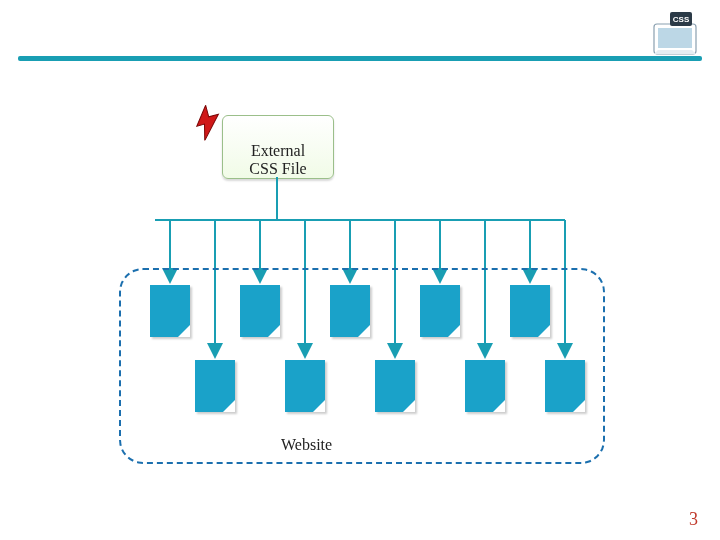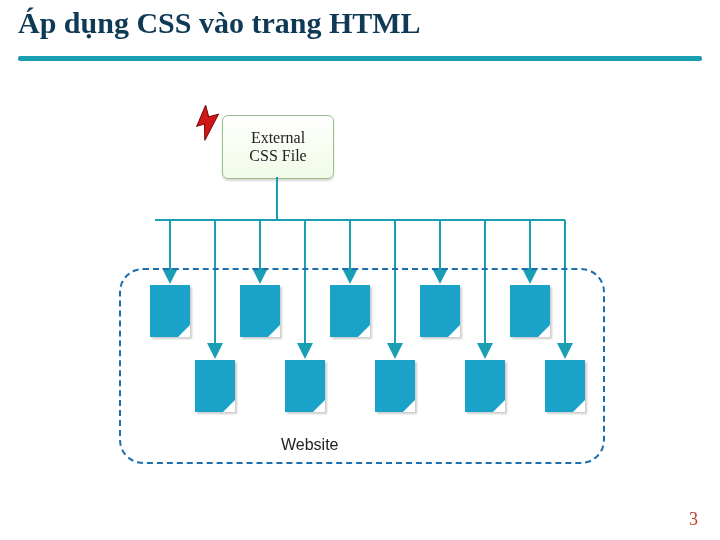"Áp dụng CSS vào trang" div.title { html: <div>Áp dụng CSS vào trang HTML</div> -> none }
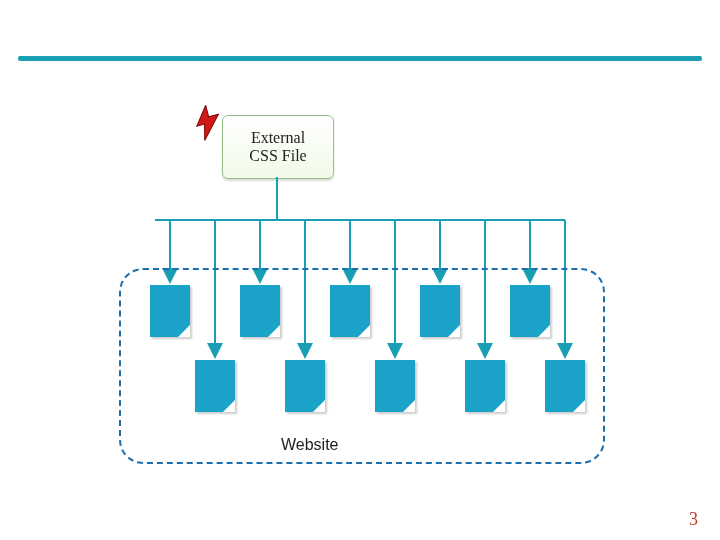"CSS" div.css-badge { html: none -> <div> <svg> <rect></rect> <path></path> <rect></rect> <rect></rect> <text>CSS</text> </svg> </div> }
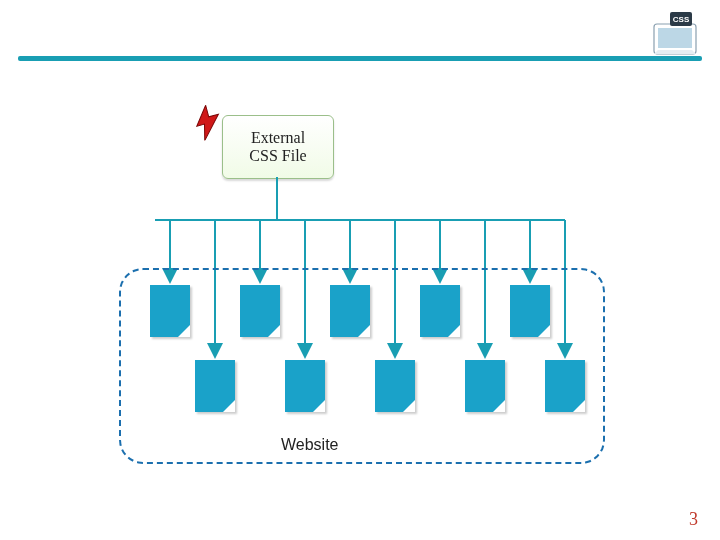"External" .src-box { align-items: center -> flex-end }
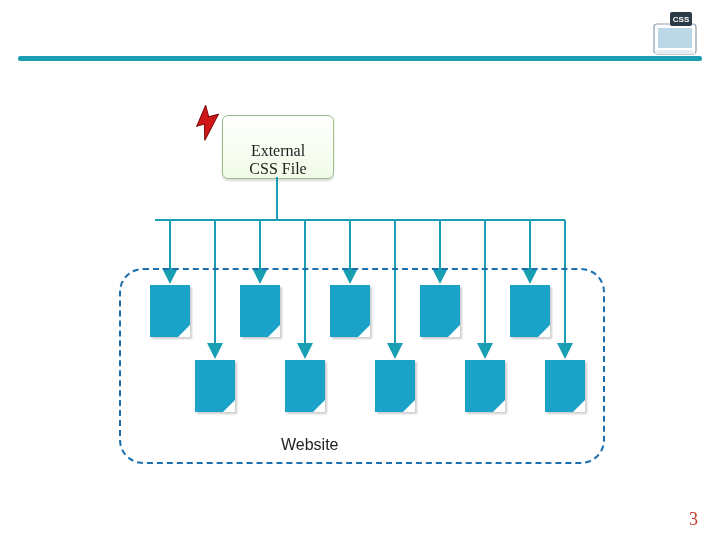"Website" .site-label { font-family: Liberation Sans, sans-serif -> Liberation Serif, serif }
